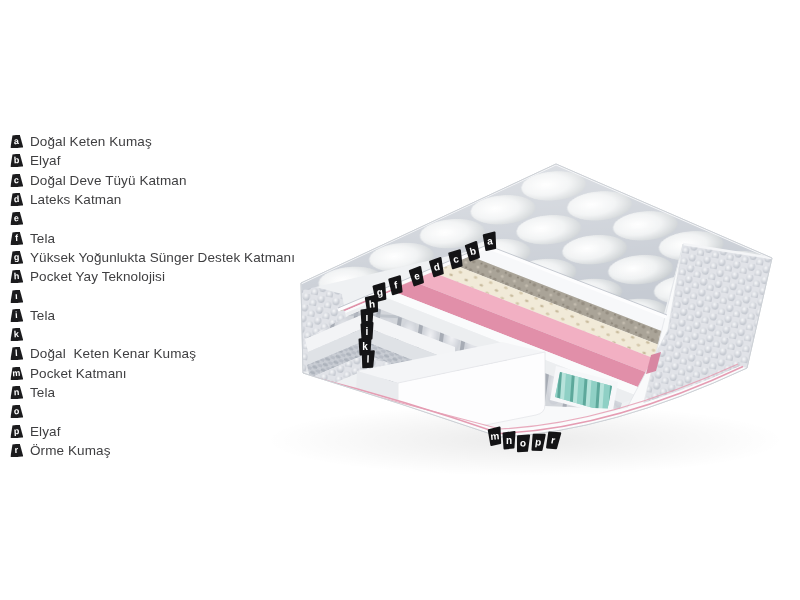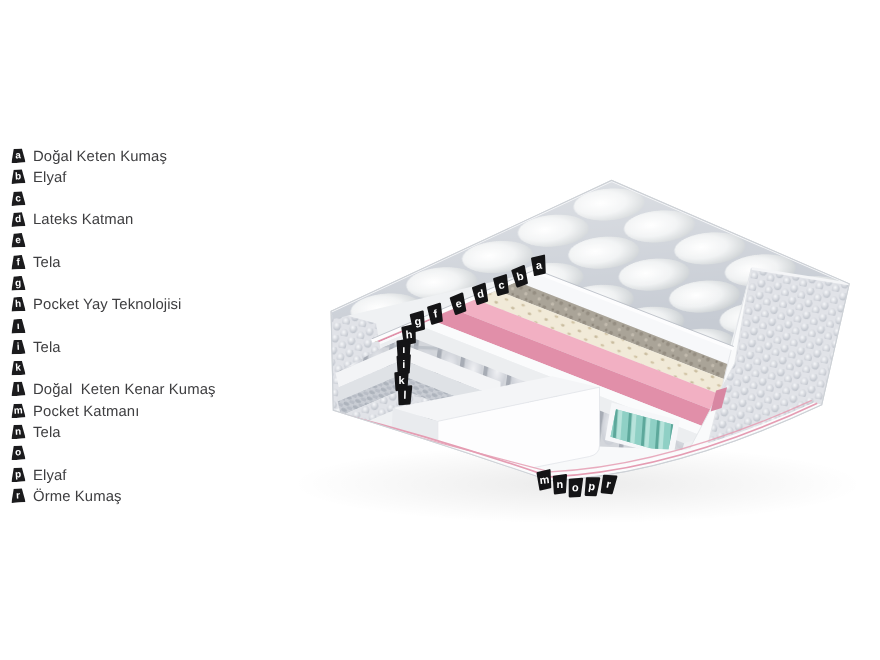"Doğal Deve Tüyü Katman" span.llabel { html: none -> <span>Doğal Deve Tüyü Katman</span> }
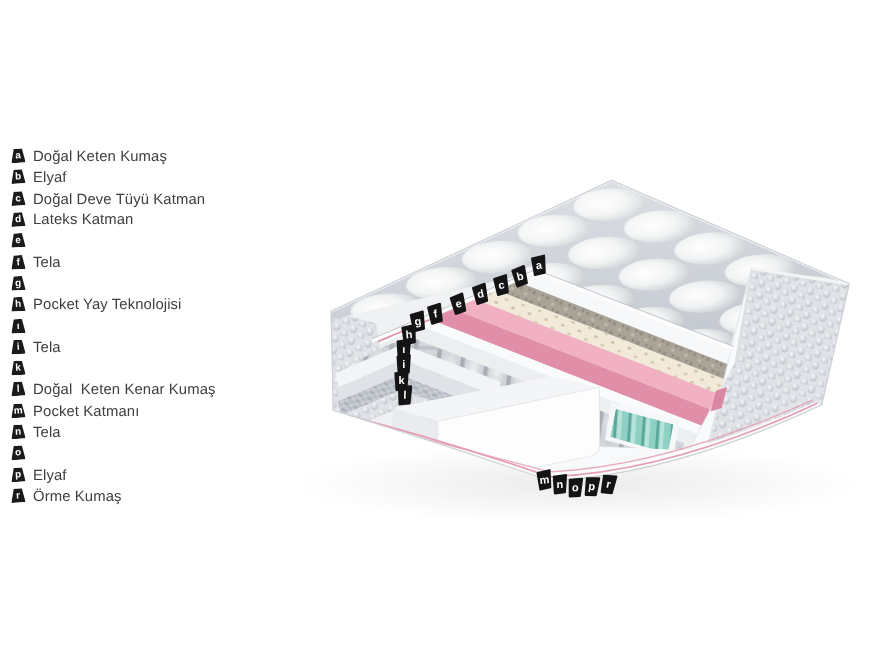"Yüksek Yoğunlukta Sünger Destek Katmanı" span.llabel { html: none -> <span>Yüksek Yoğunlukta Sünger Destek Katmanı</span> }
